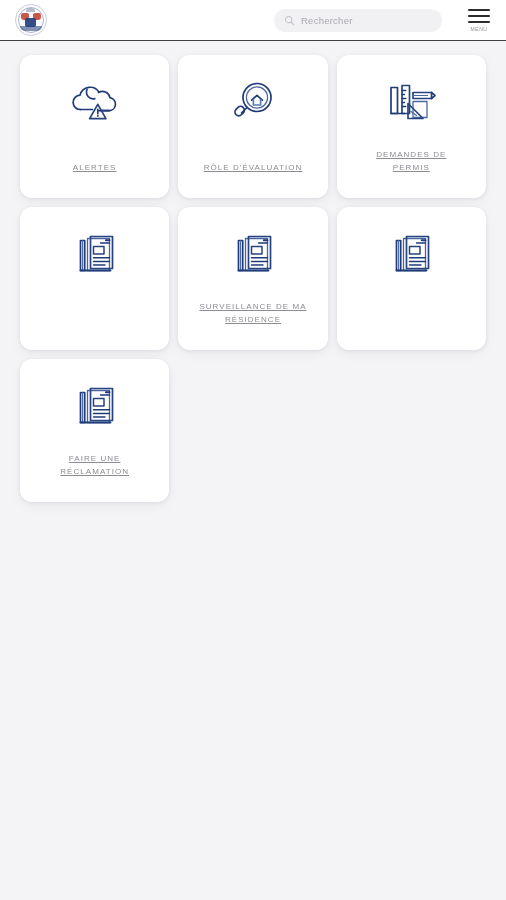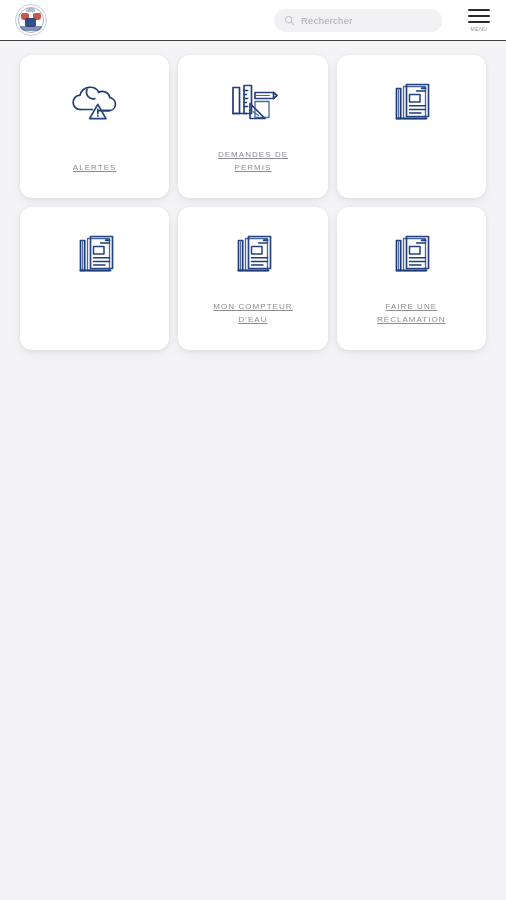"RÔLE D'ÉVALUATION" div.tile { html: none -> <div> <div> <svg> <circle></circle> <circle></circle> <path></path> <path></path> <line></line> <rect></rect> </svg> </div> <div>RÔLE D'ÉVALUATION</div> </div> }
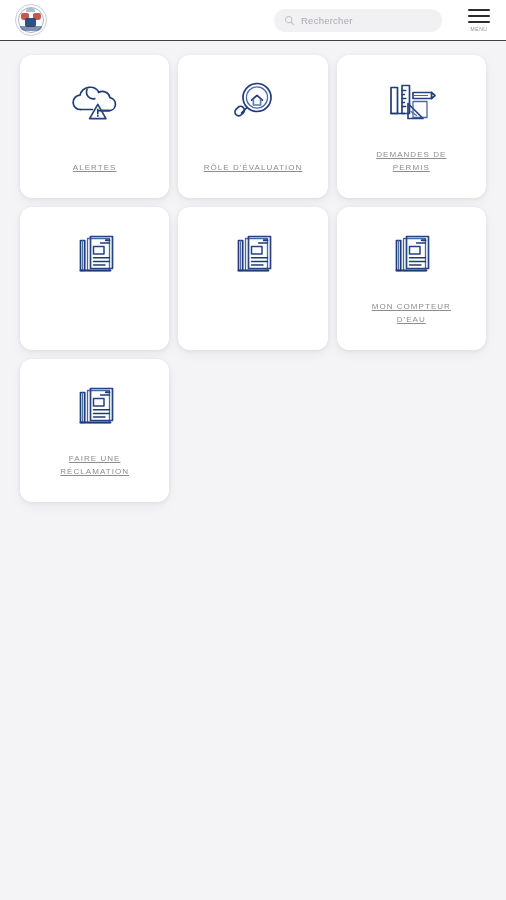"SURVEILLANCE DE MA" div.tile-label { html: none -> <div>SURVEILLANCE DE MA RÉSIDENCE</div> }
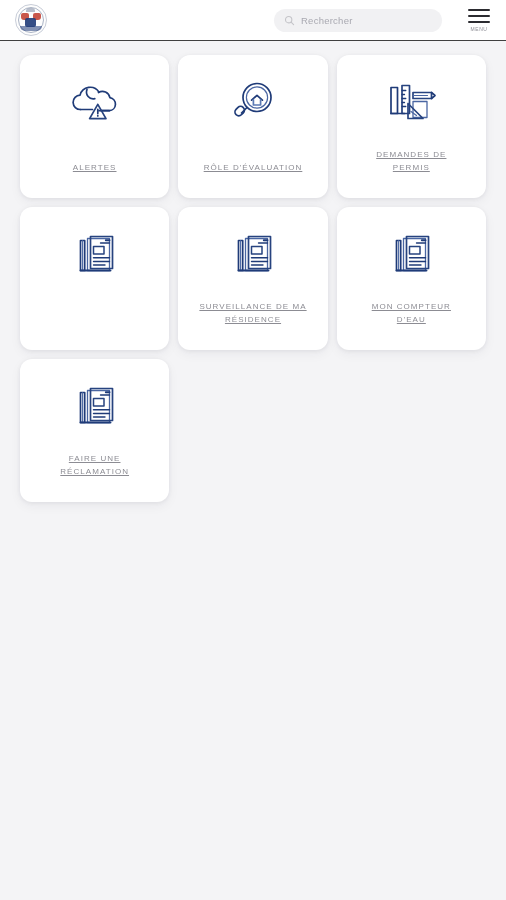"MON COMPTEUR" div.tile-label { html: <div>MON COMPTEUR D'EAU</div> -> none }
